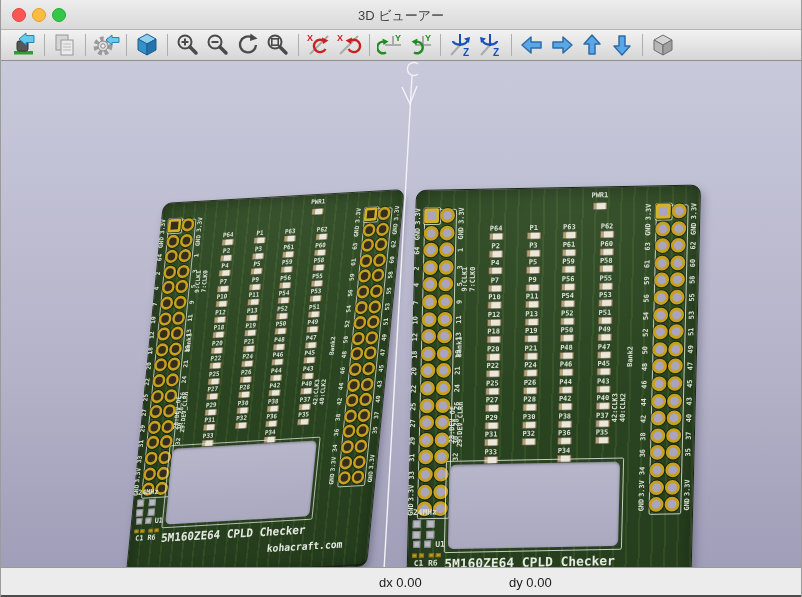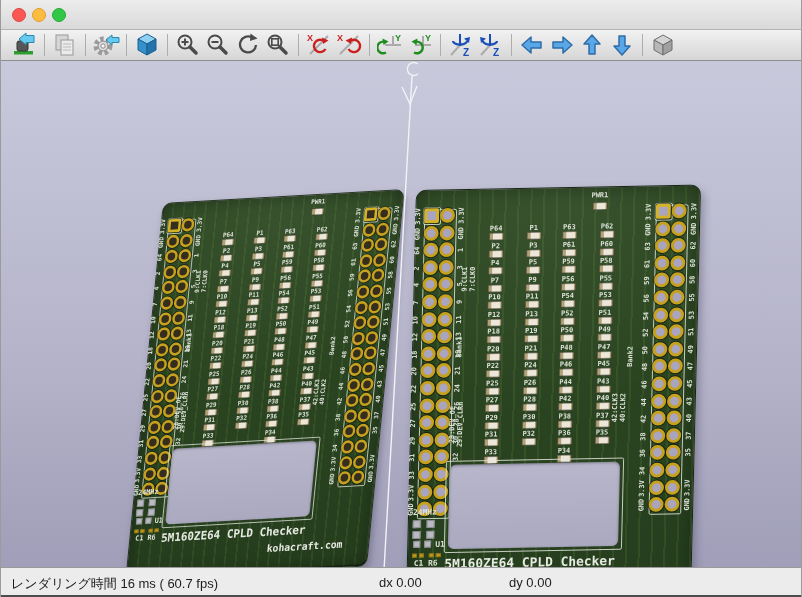"3D ビューアー" div.wtitle { html: none -> <div>3D ビューアー</div> }
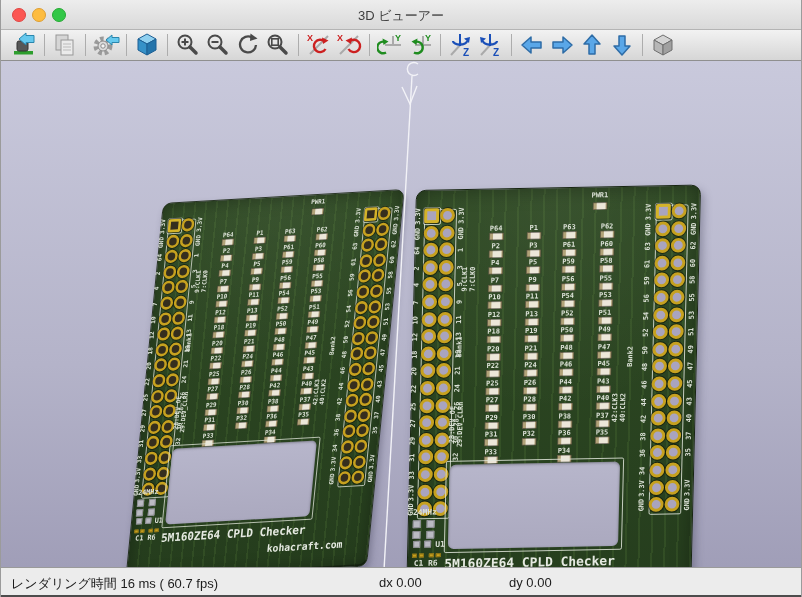"レンダリング時間 16 ms ( 60.7" div.stx { html: <div>レンダリング時間 16 ms ( 60.7 fps)</div> -> none }
